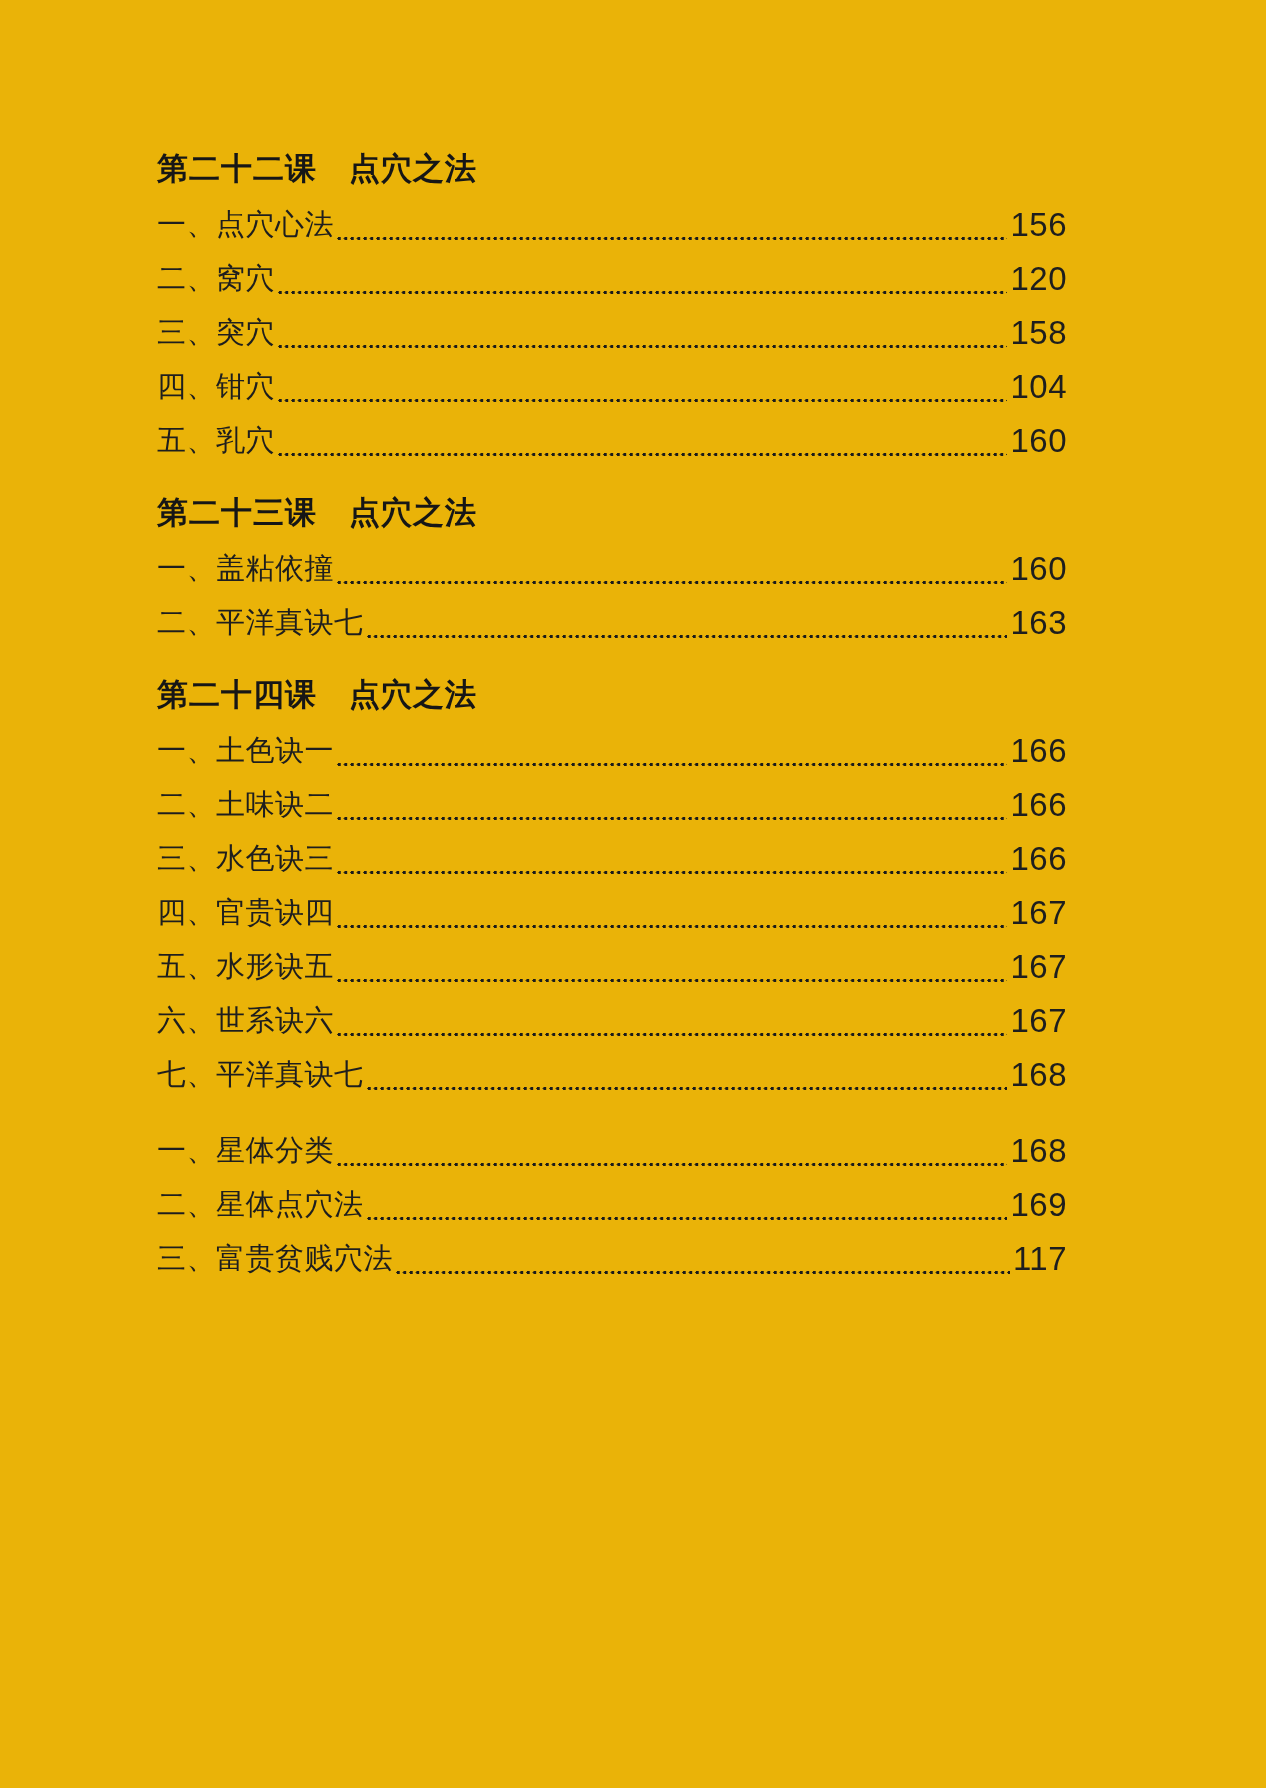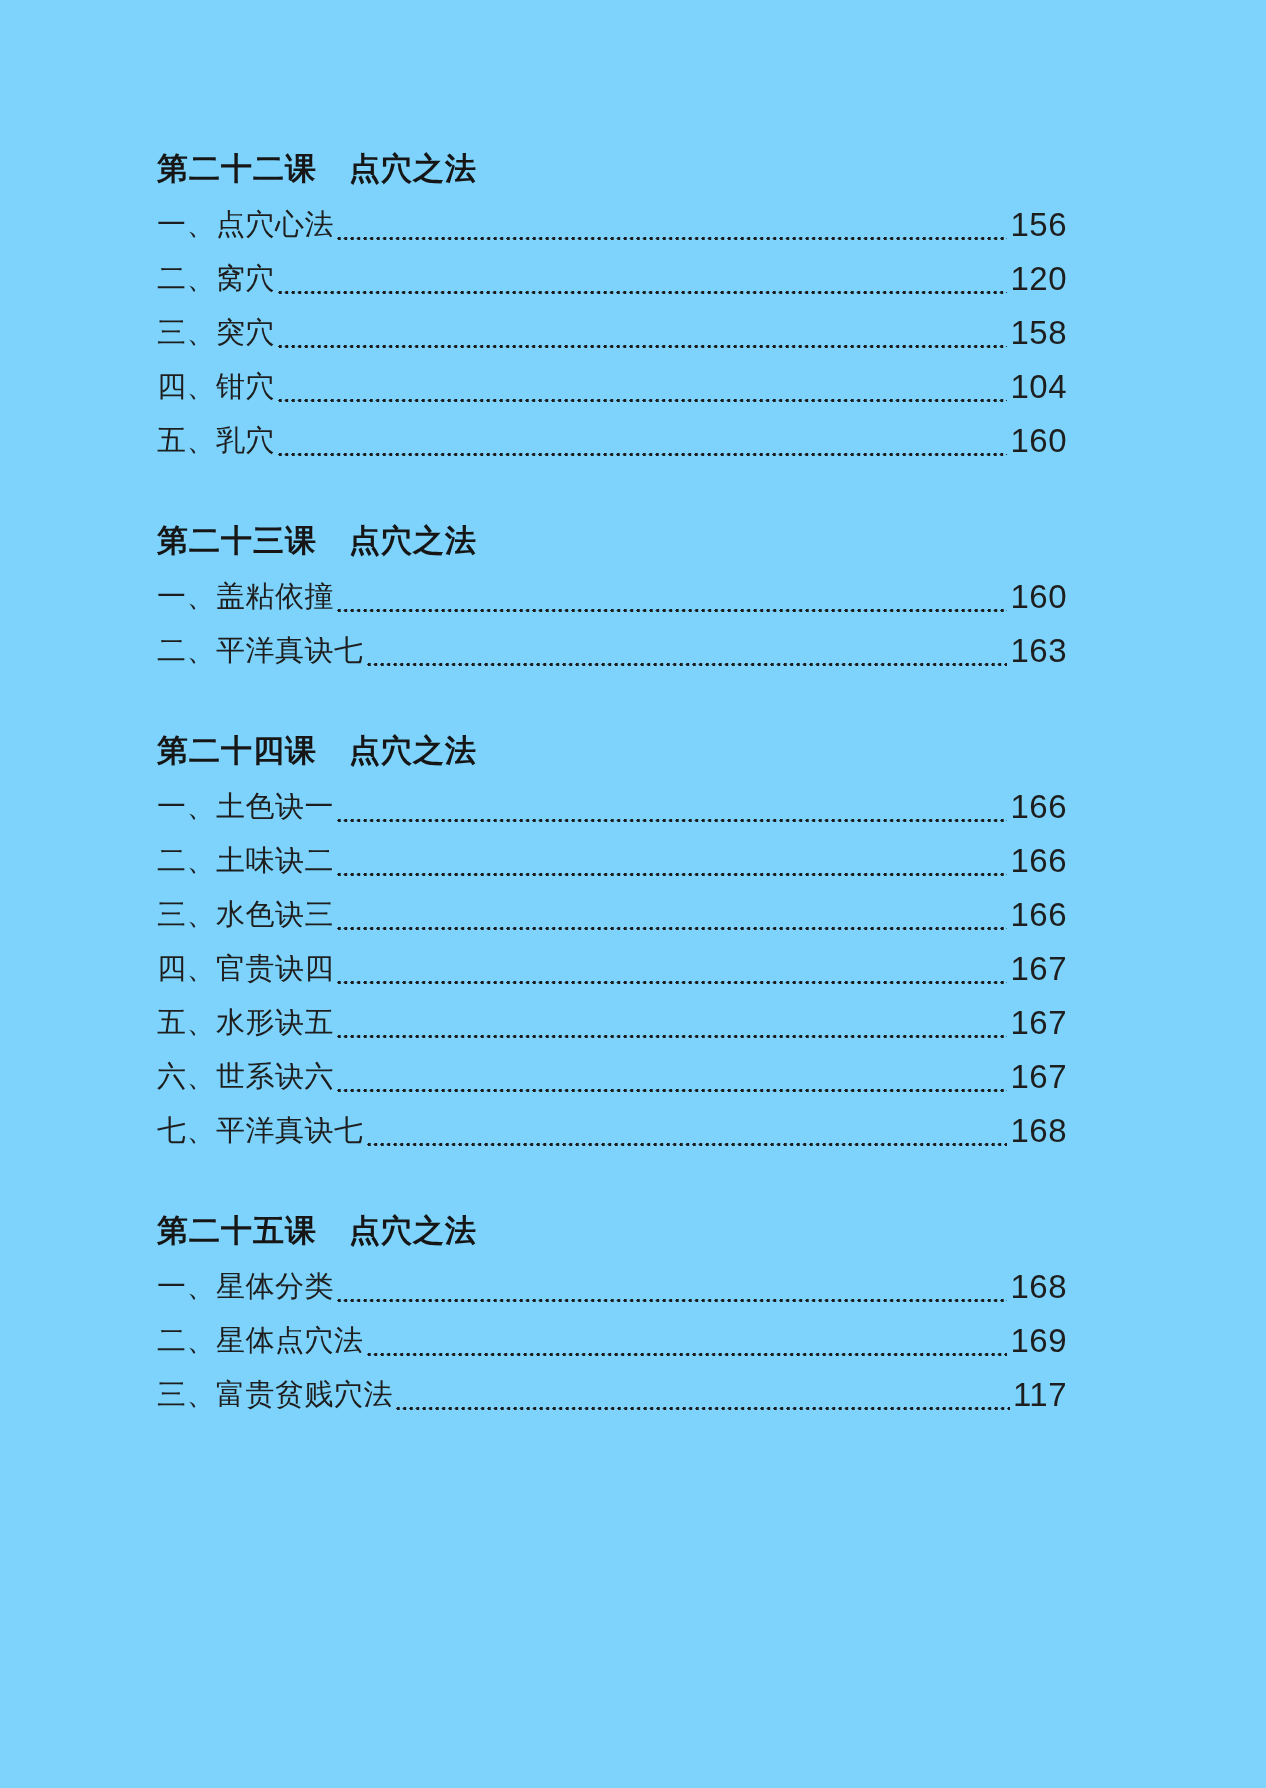"第二十二课 点穴之法" .page { background: #7dd3fc -> #eab308 }
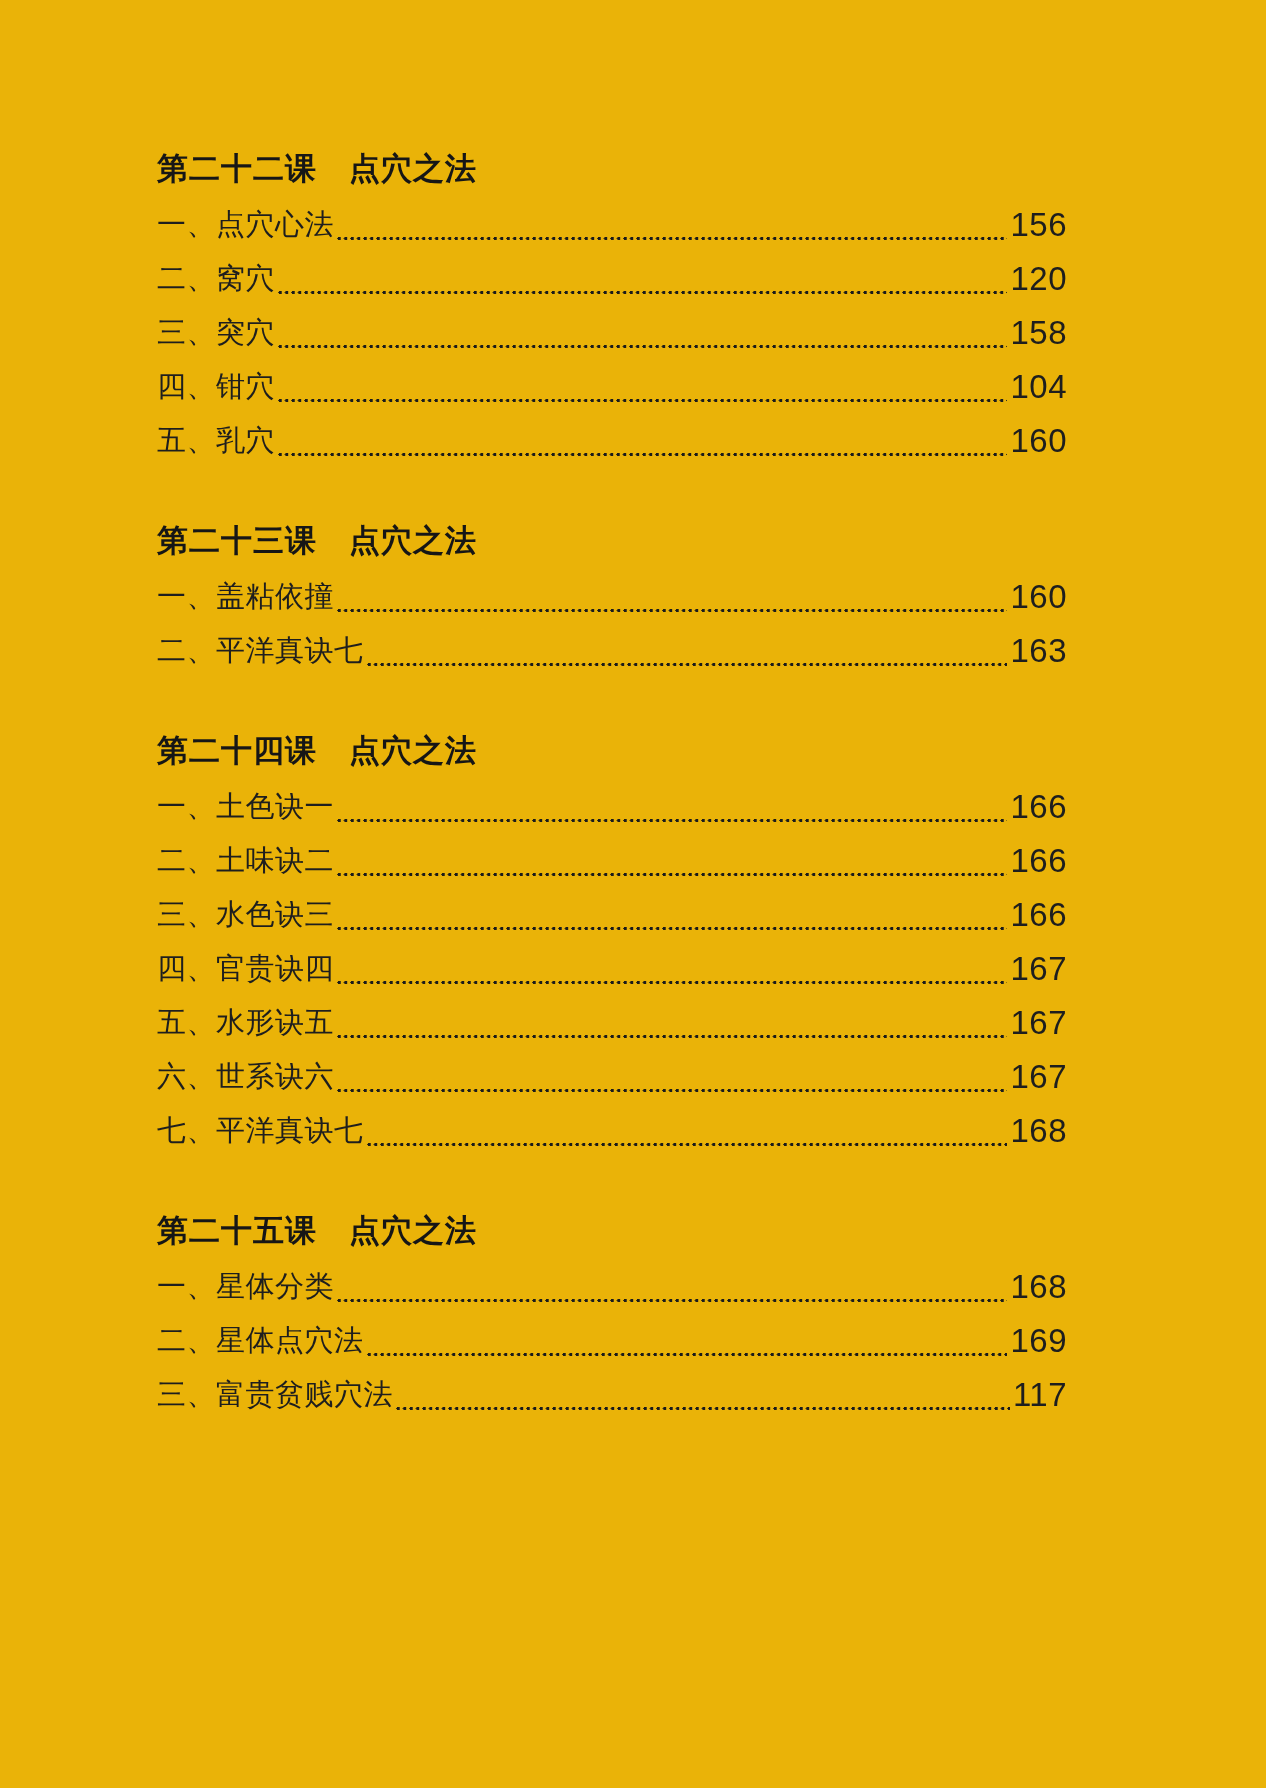"第二十三课 点穴之法" .toc-section + .toc-section { margin-top: 50px -> 22px }
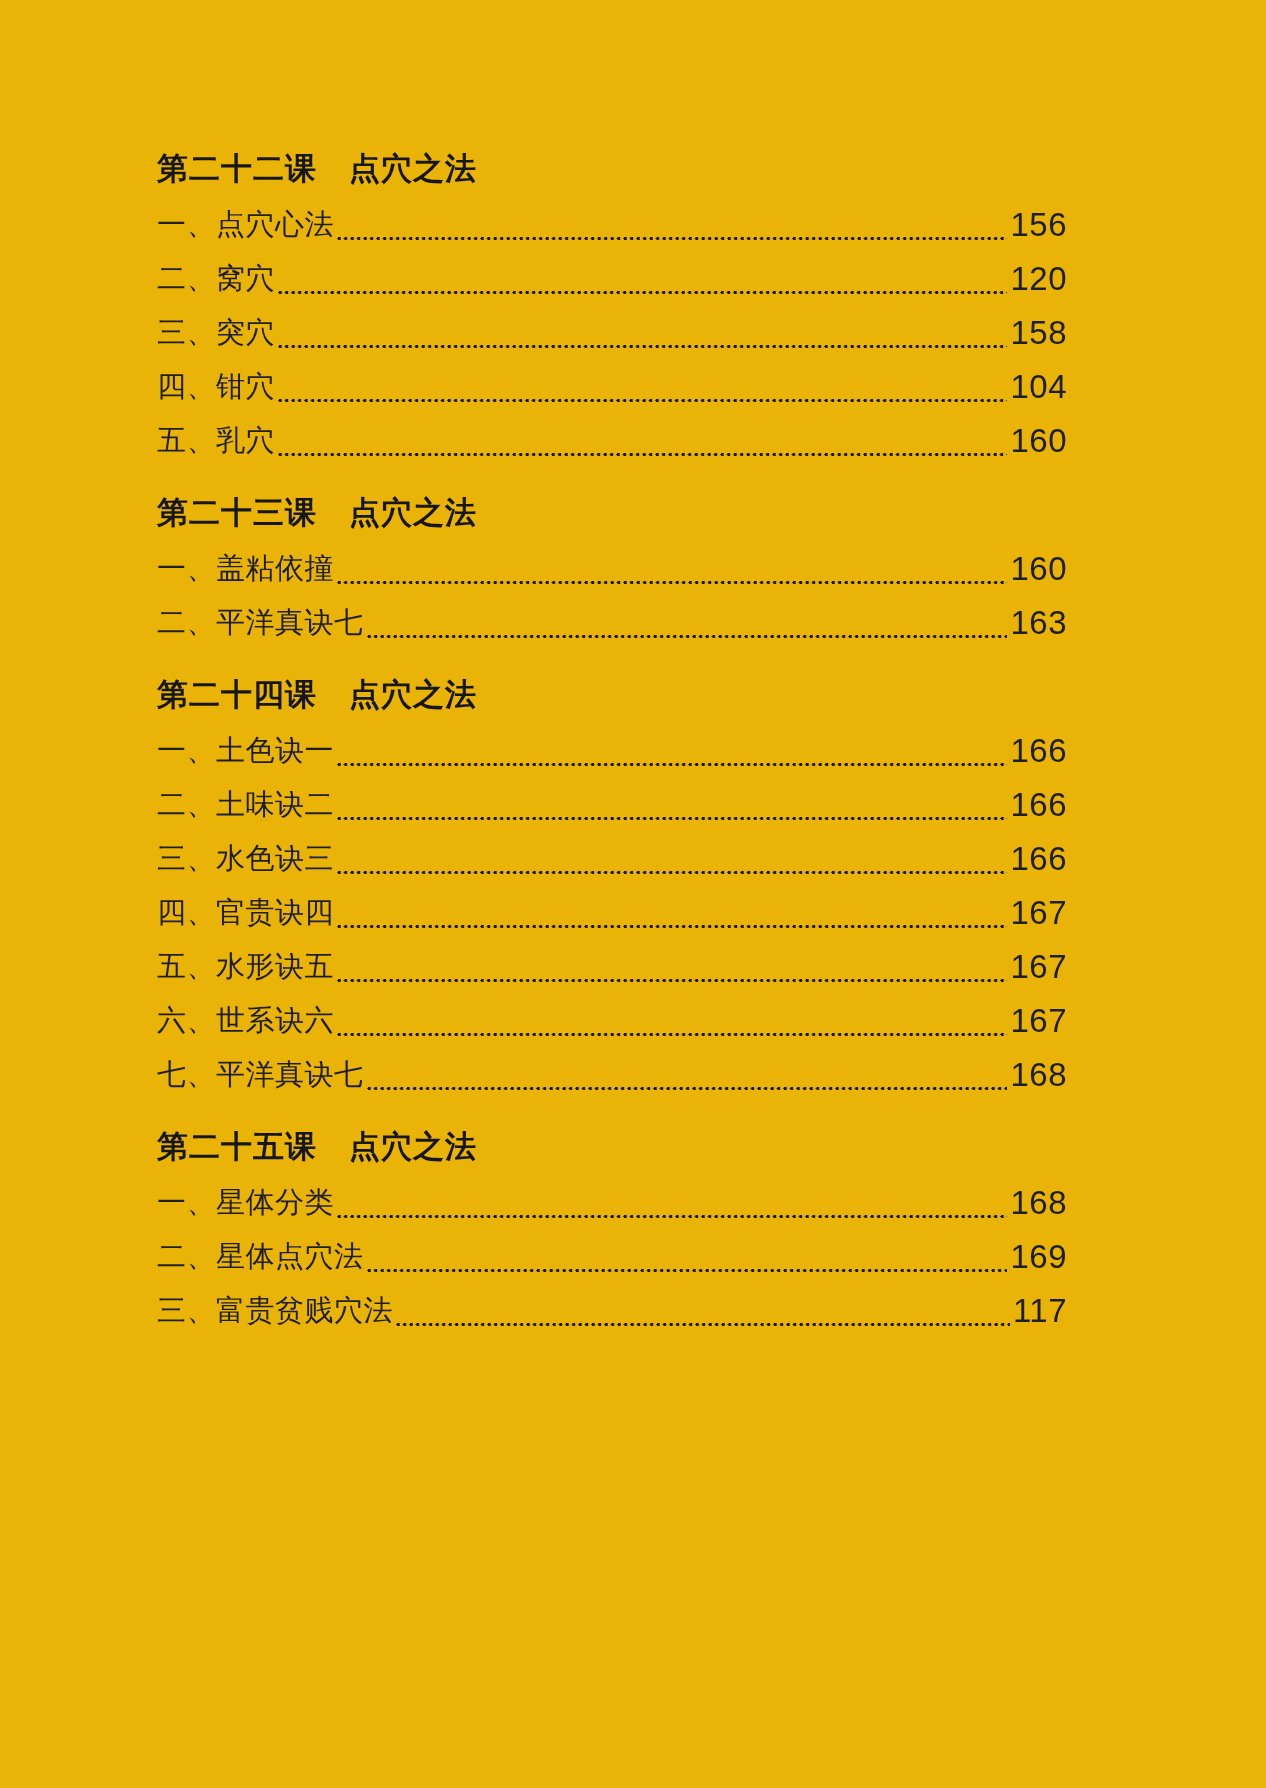"第二十五课 点穴之法" h2.section-title { html: <h2>第二十五课 点穴之法</h2> -> none }
